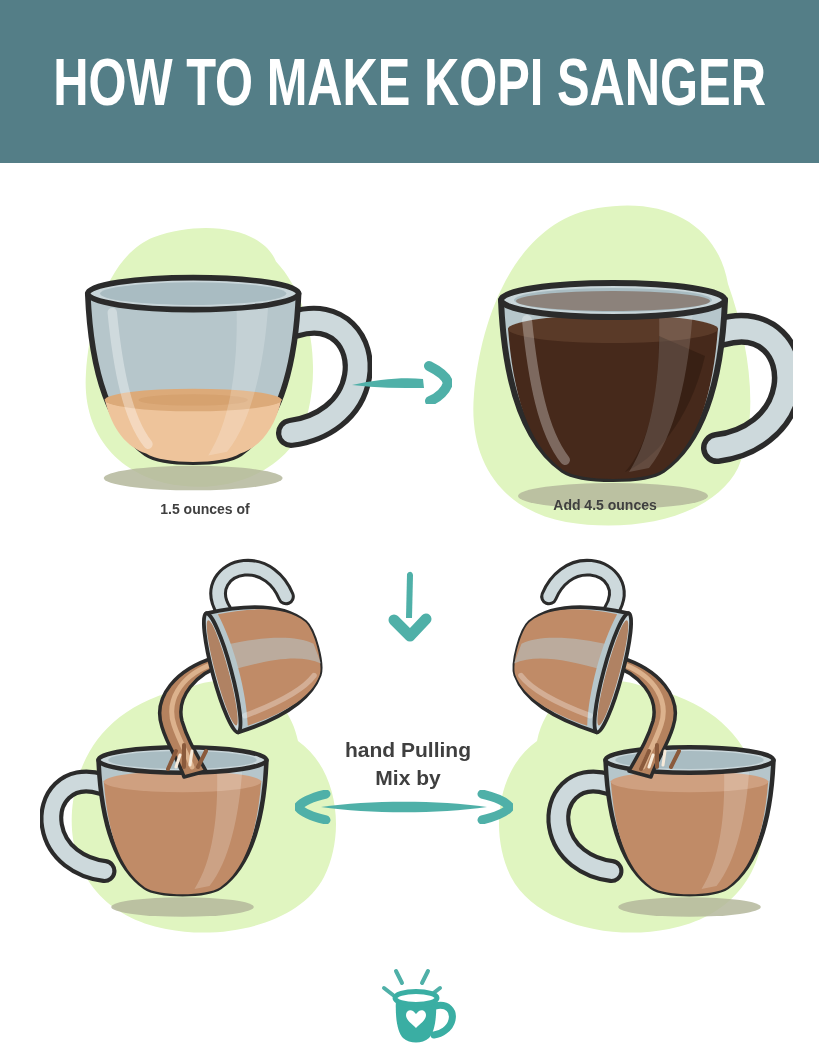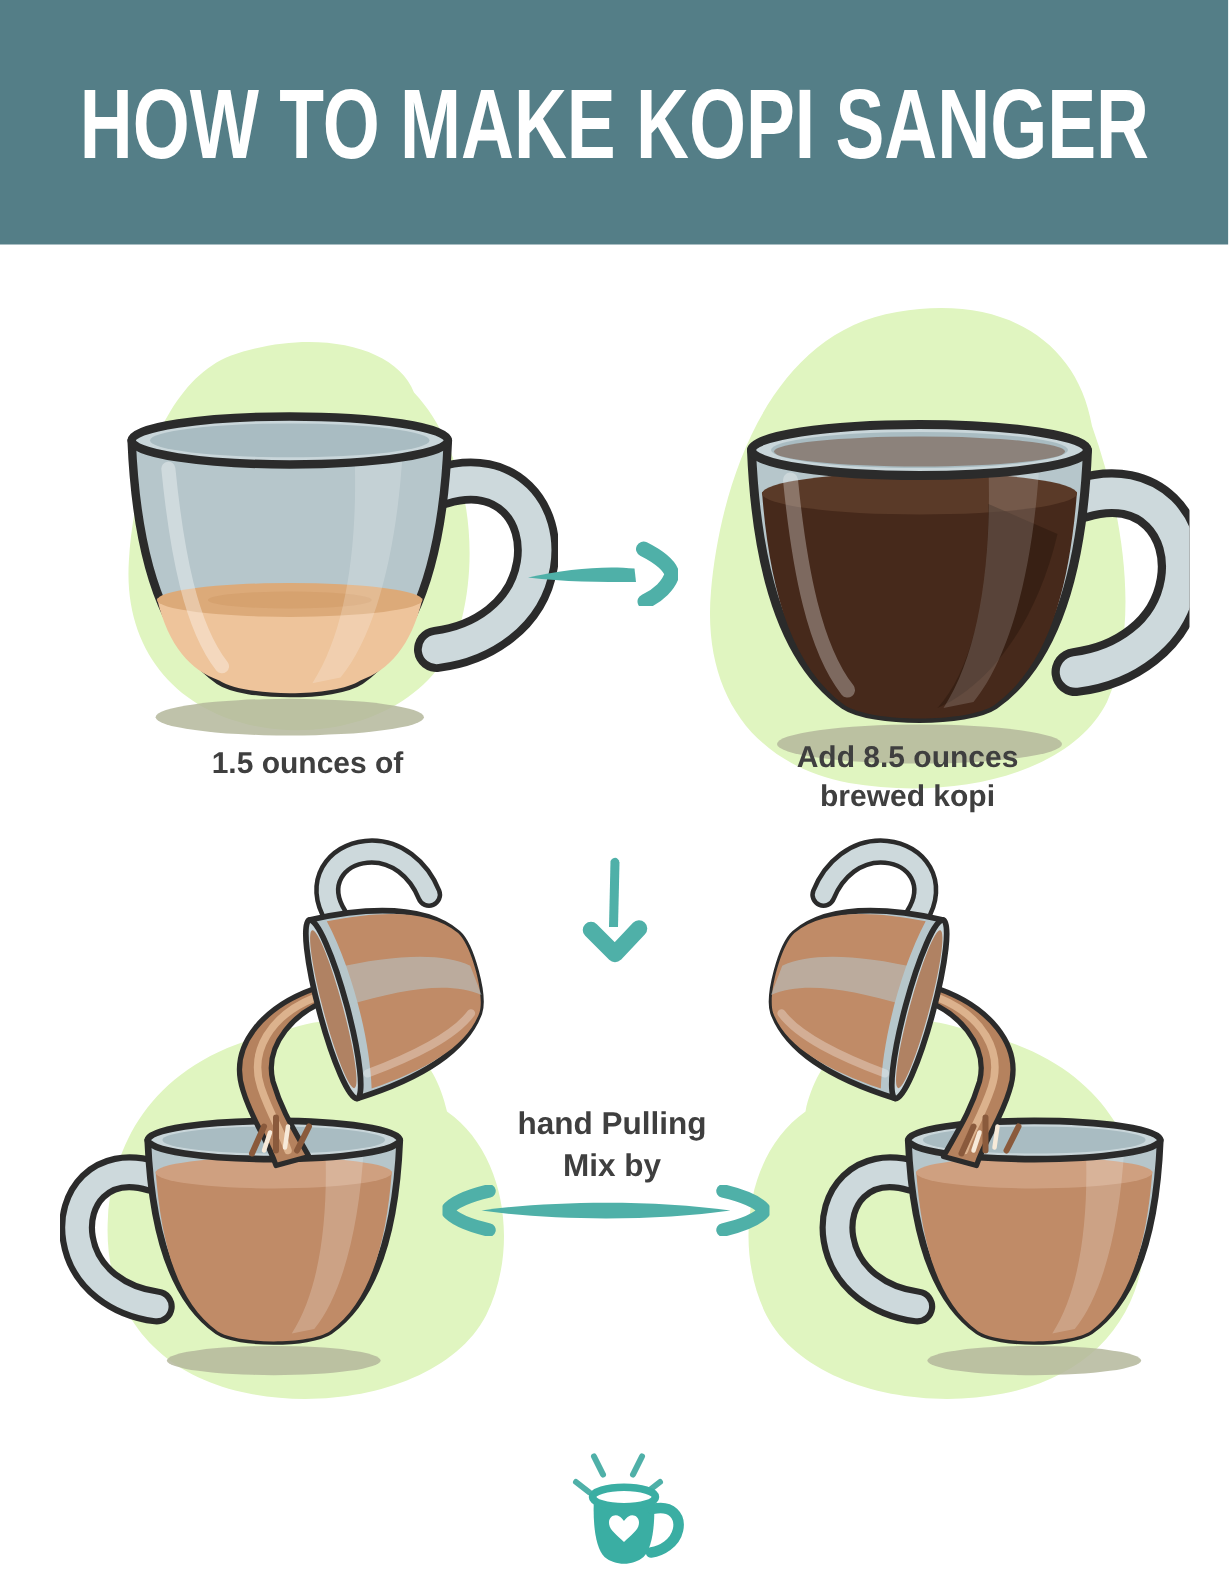"1.5 ounces of" .cap-top { font-size: 20px -> 14px }
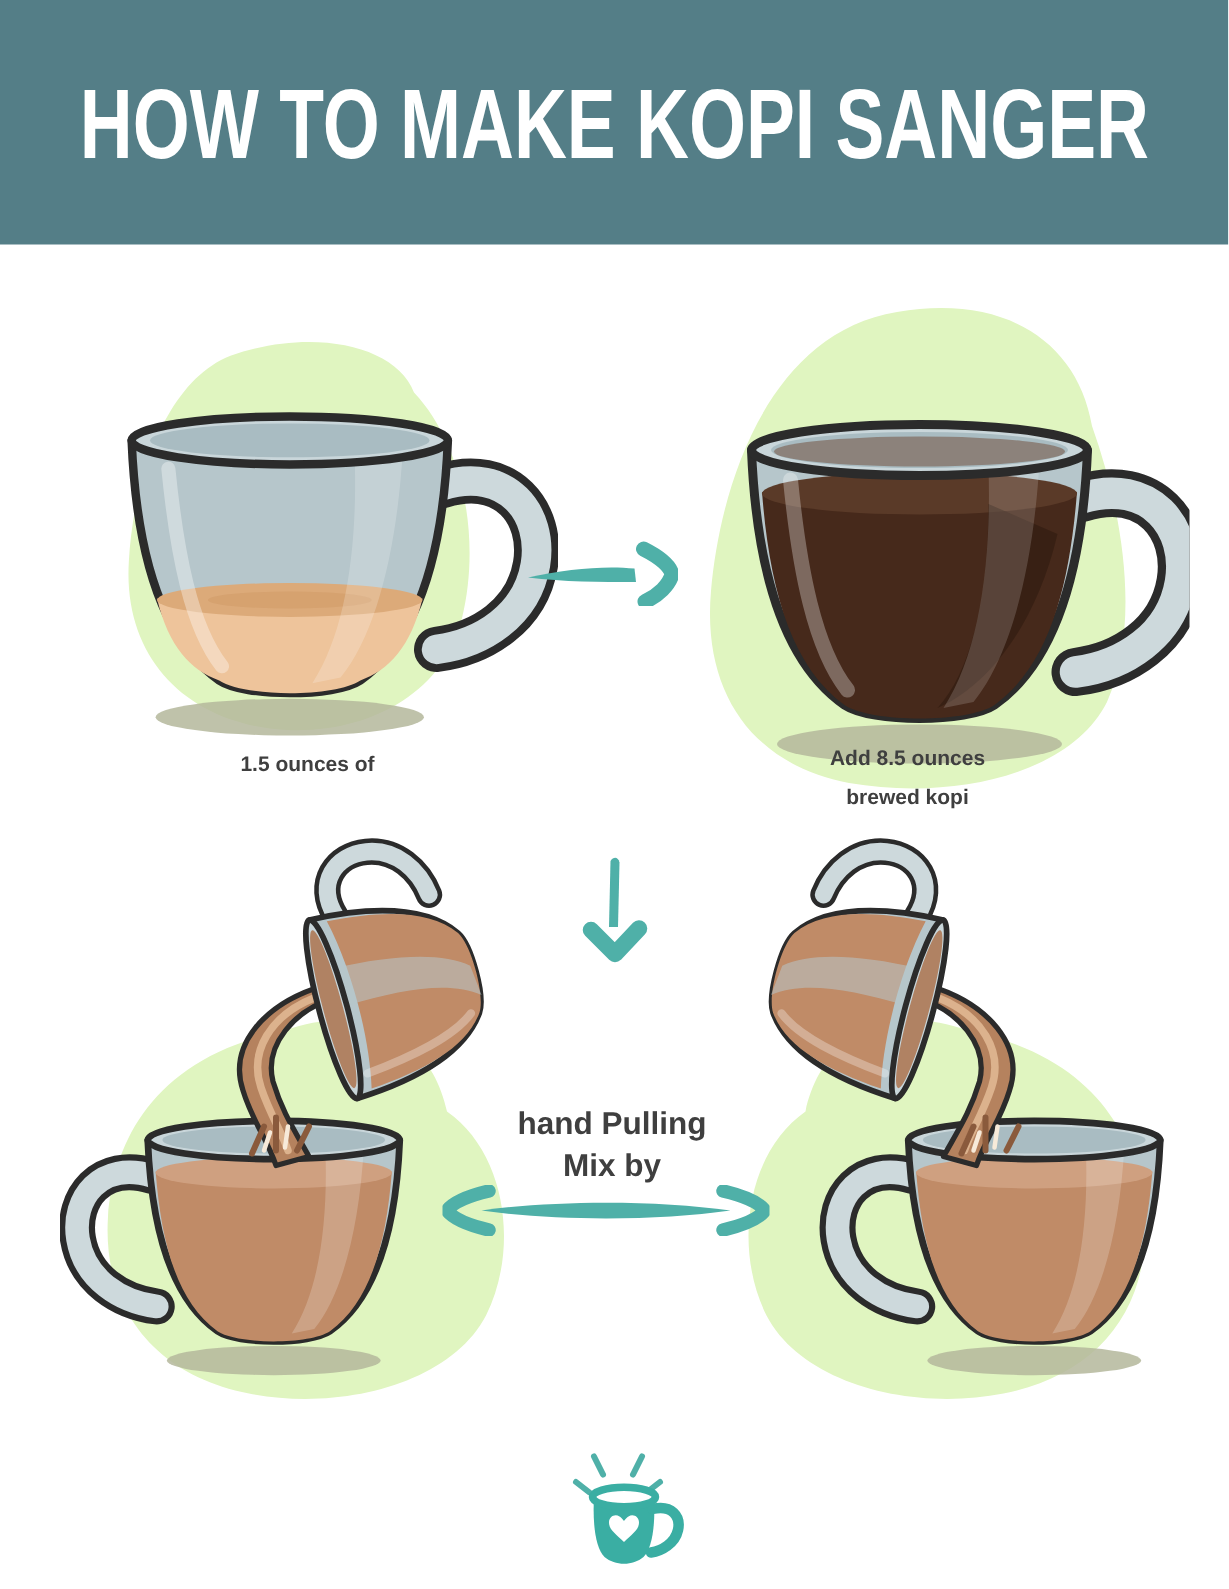"Add 8.5 ounces" span { text: 8.5 -> 4.5 }
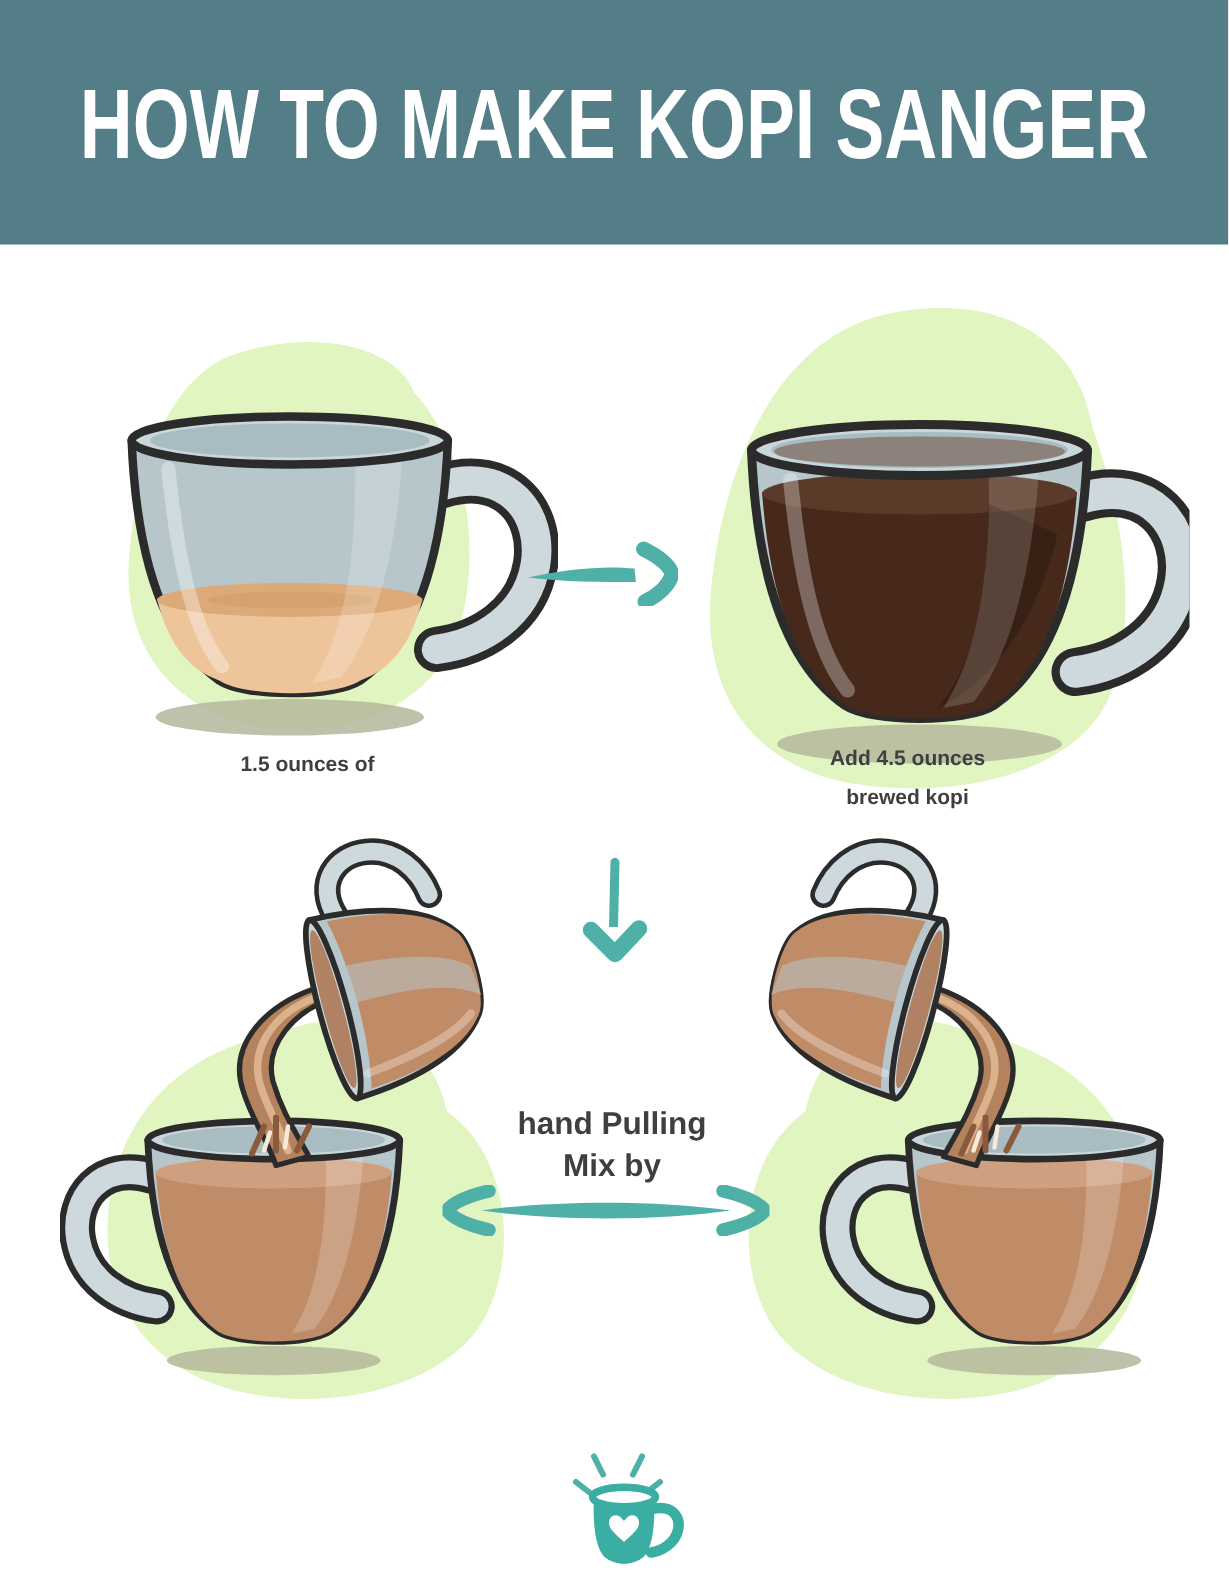"brewed kopi" span { html: <span>brewed kopi</span> -> none }
